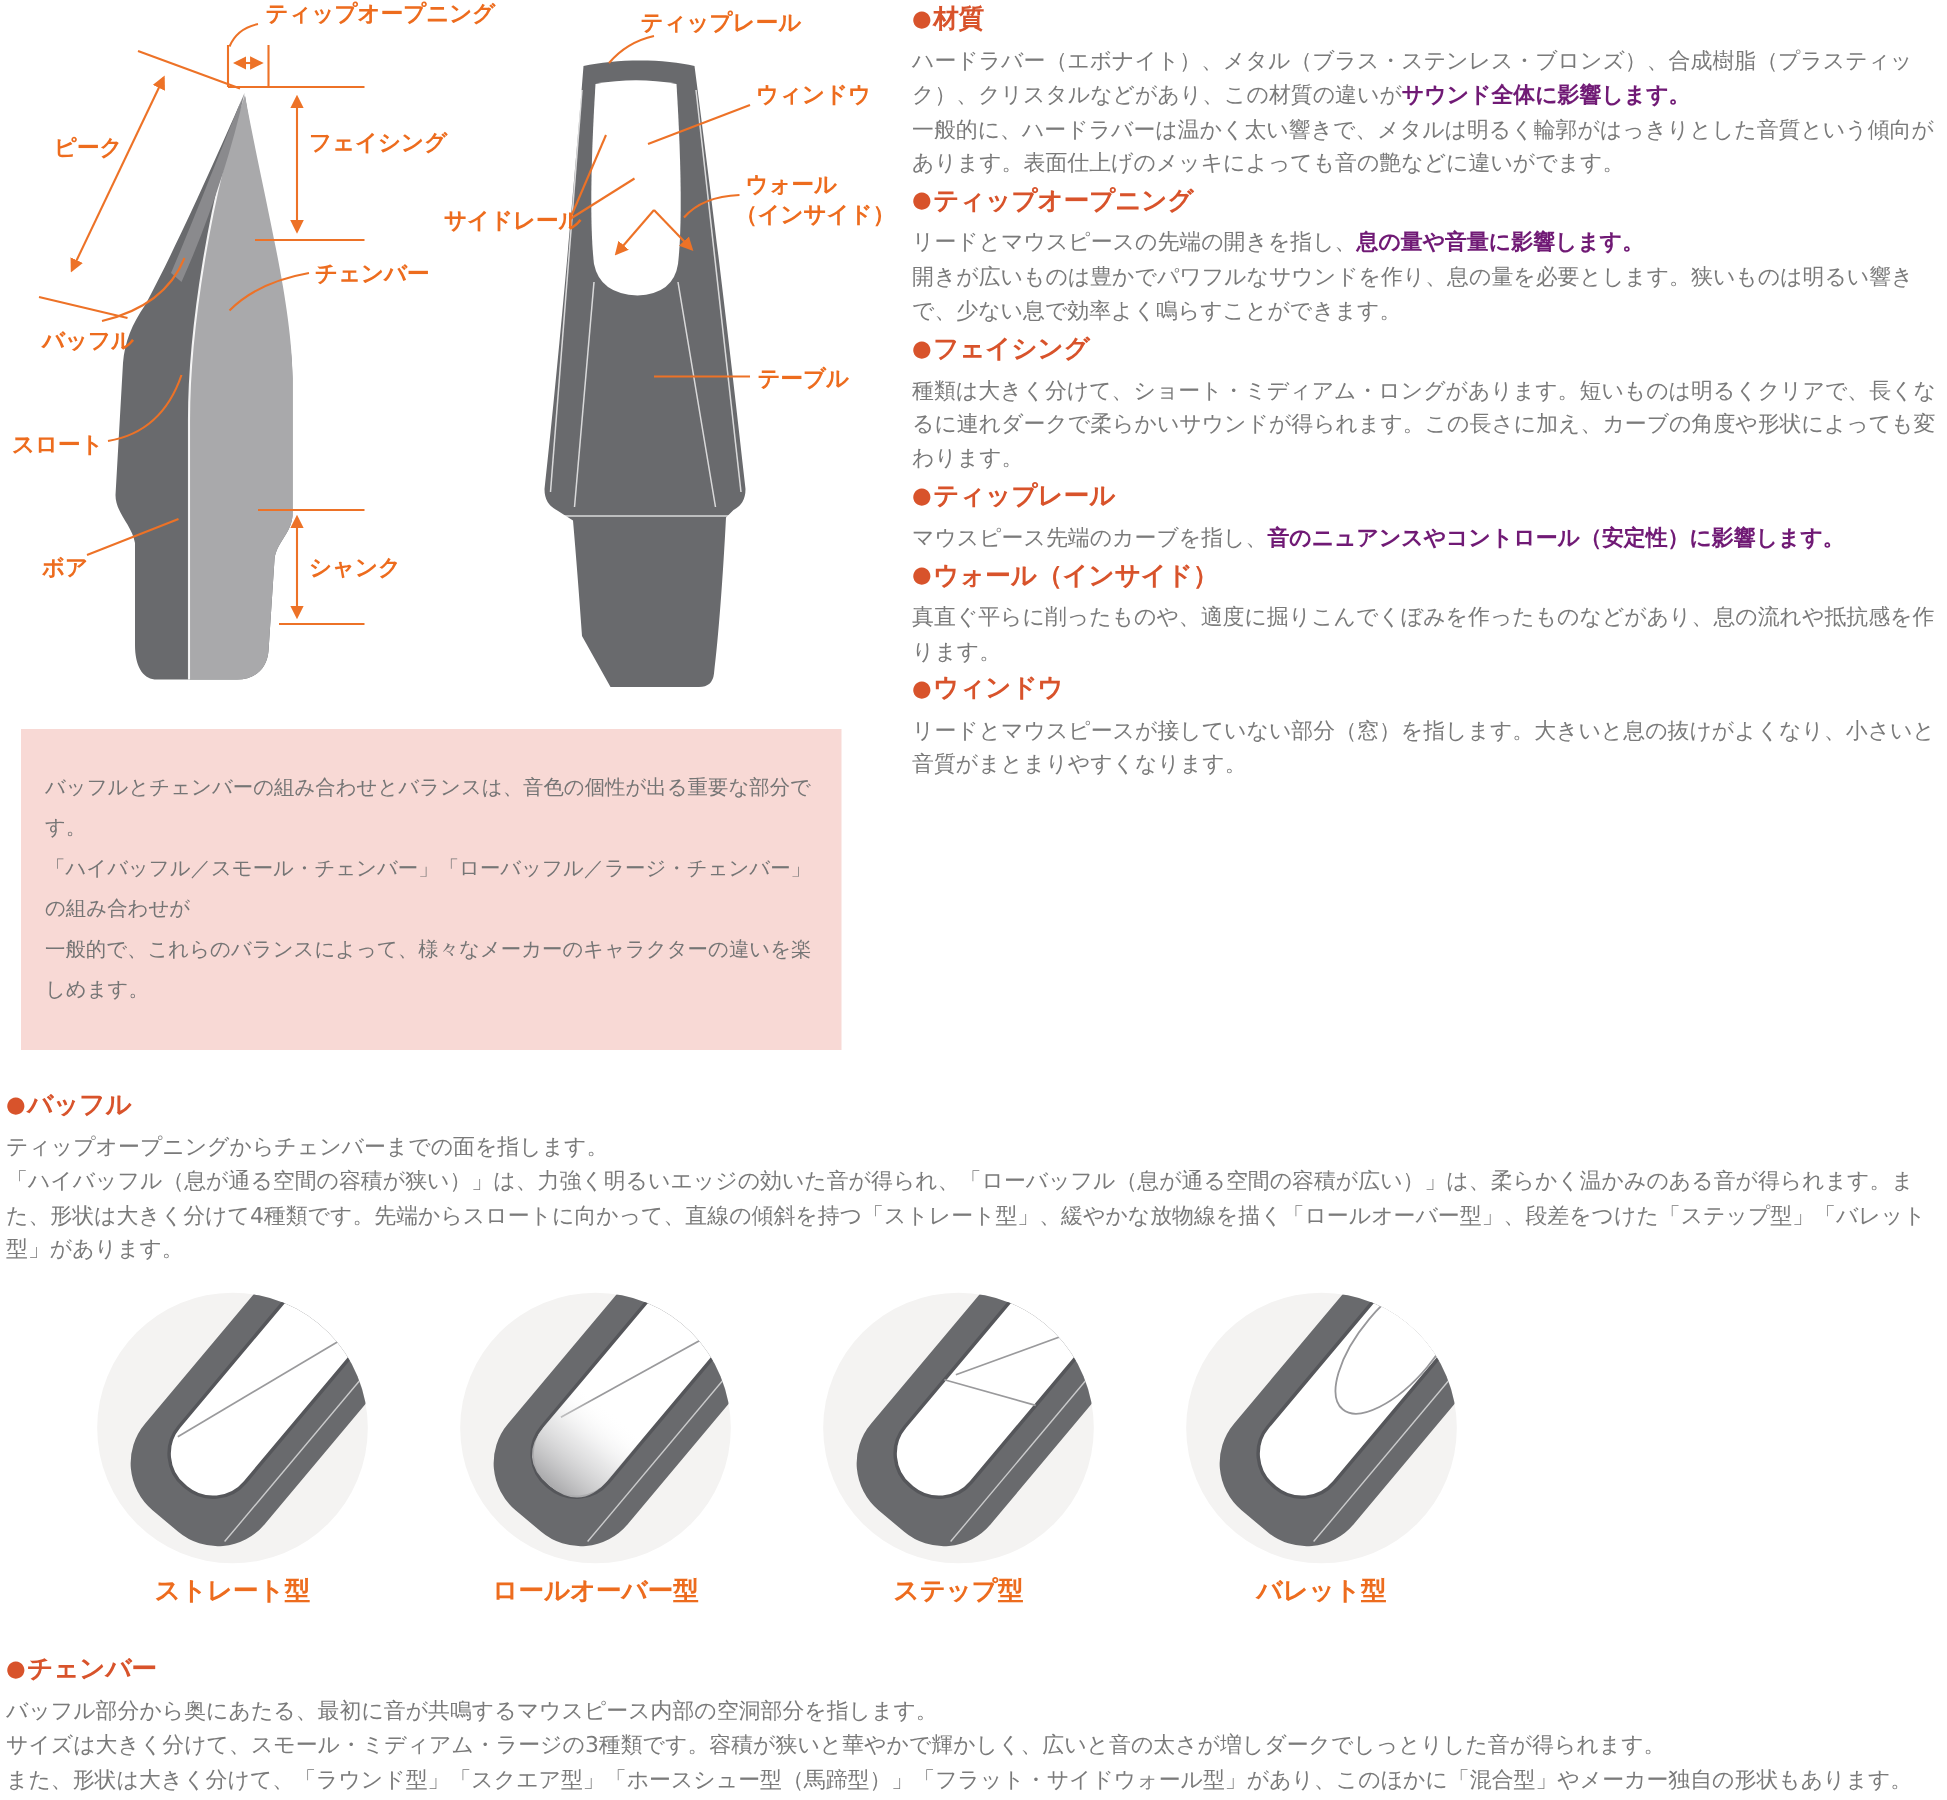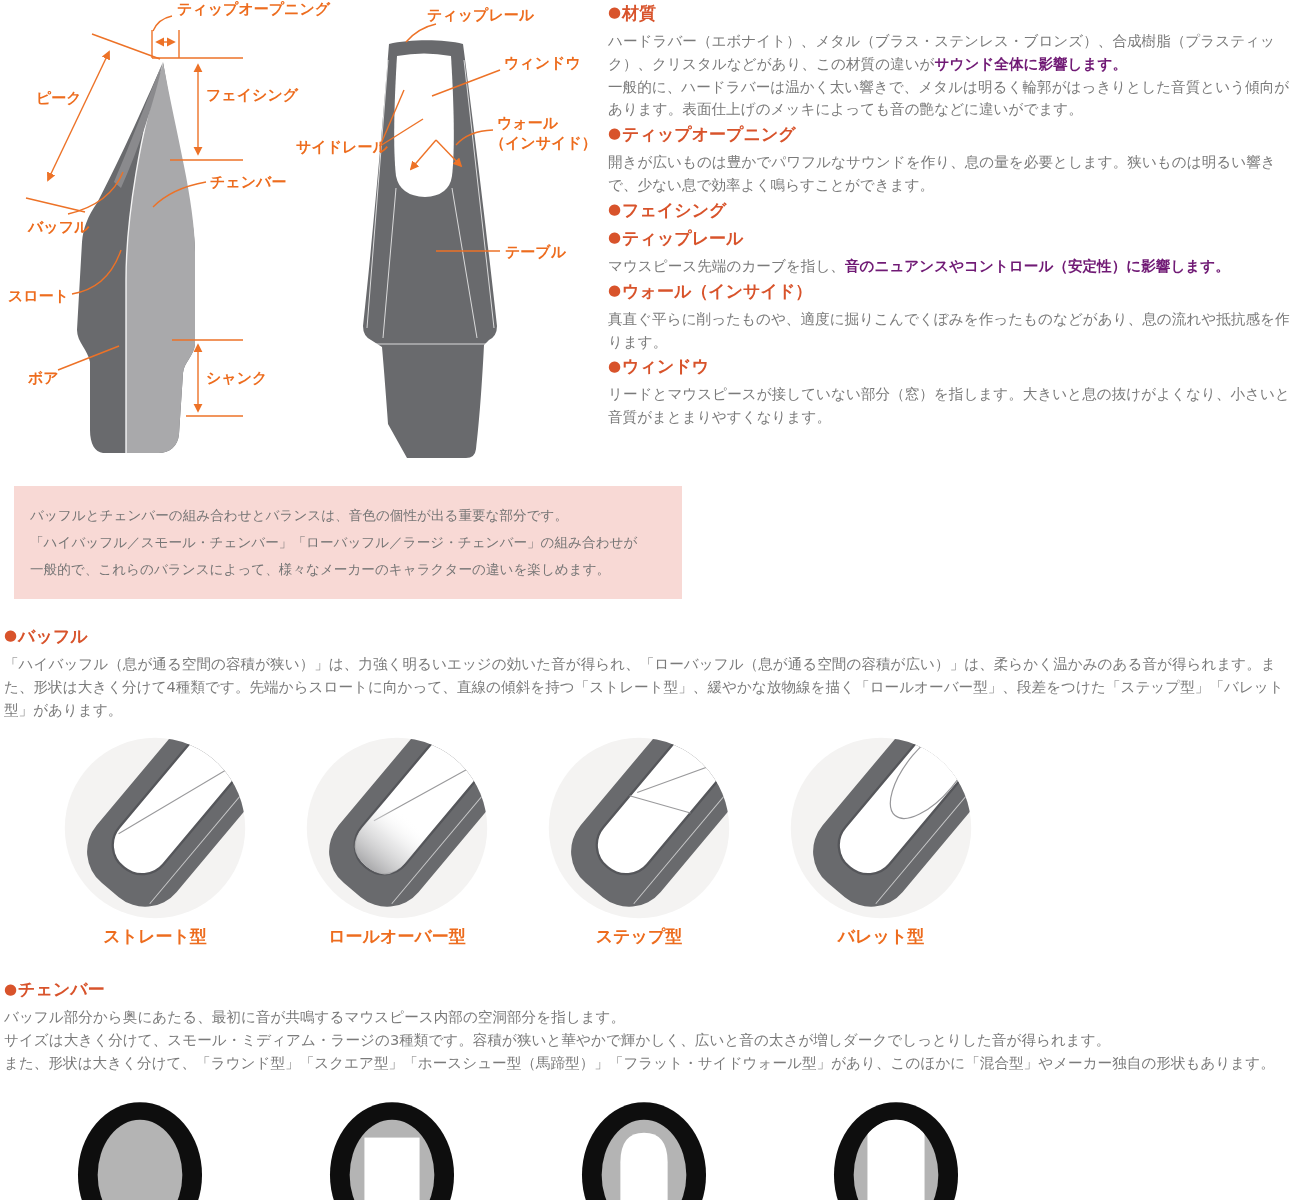"リードとマウスピースの先端の開きを指し、息の量や音量に影響します。" p.body-txt { html: none -> <p><span>リードとマウスピースの先端の開きを指し、</span><b>息の量や音量に影響します。</b></p> }
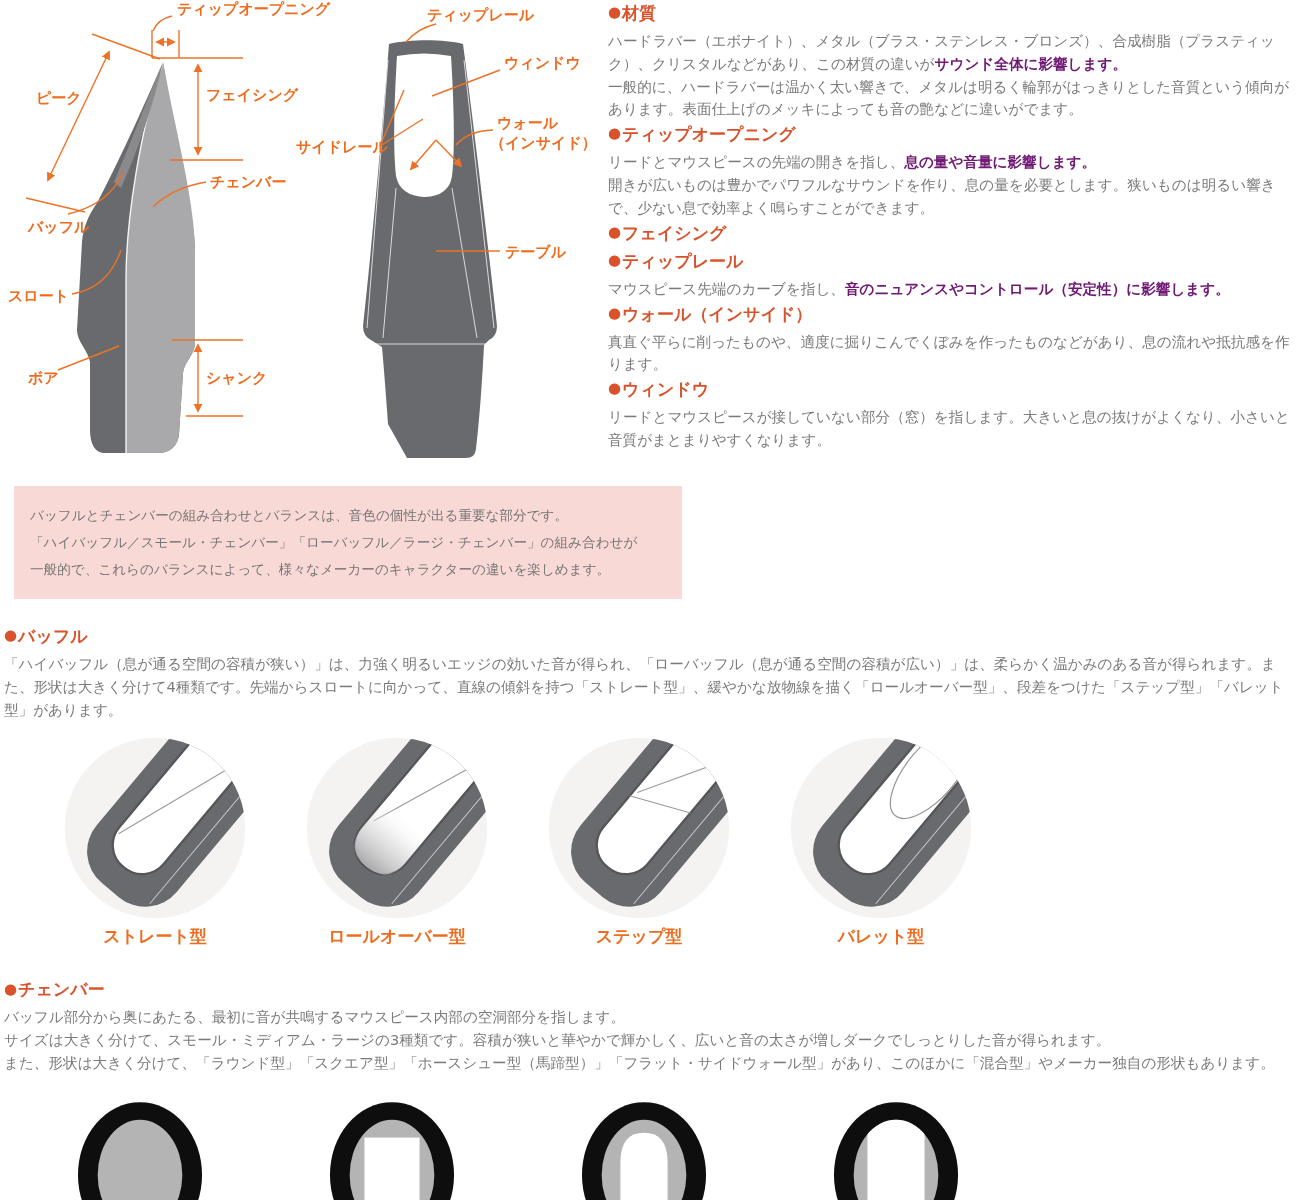"種類は大きく分けて、ショート・ミディアム・ロングがあります。短いものは明るくクリ" p.body-txt { html: none -> <p>種類は大きく分けて、ショート・ミディアム・ロングがあります。短いものは明るくクリアで、長くなるに連れダークで柔らかいサウンドが得られます。この長さに加え、カーブの角度や形状によっても変わります。</p> }
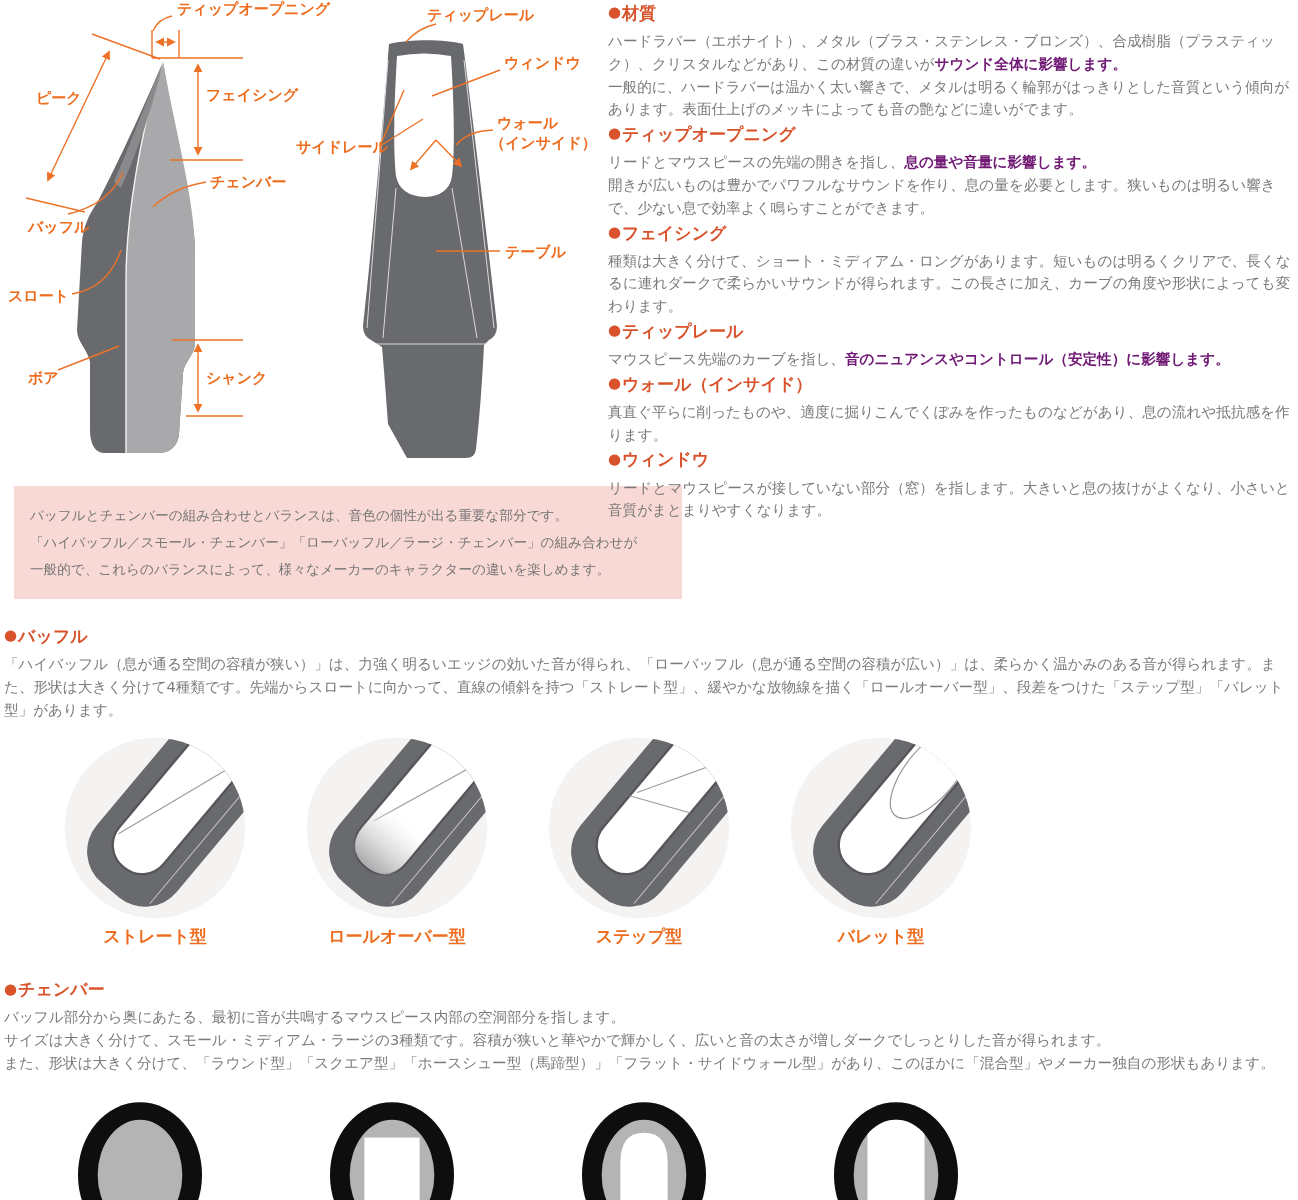"バッフルとチェンバーの組み合わせとバランスは、音色の個性が出る重要な部分です。" .note-box { padding: 16px 16px -> 26px 16px; width: 668px -> 547px }
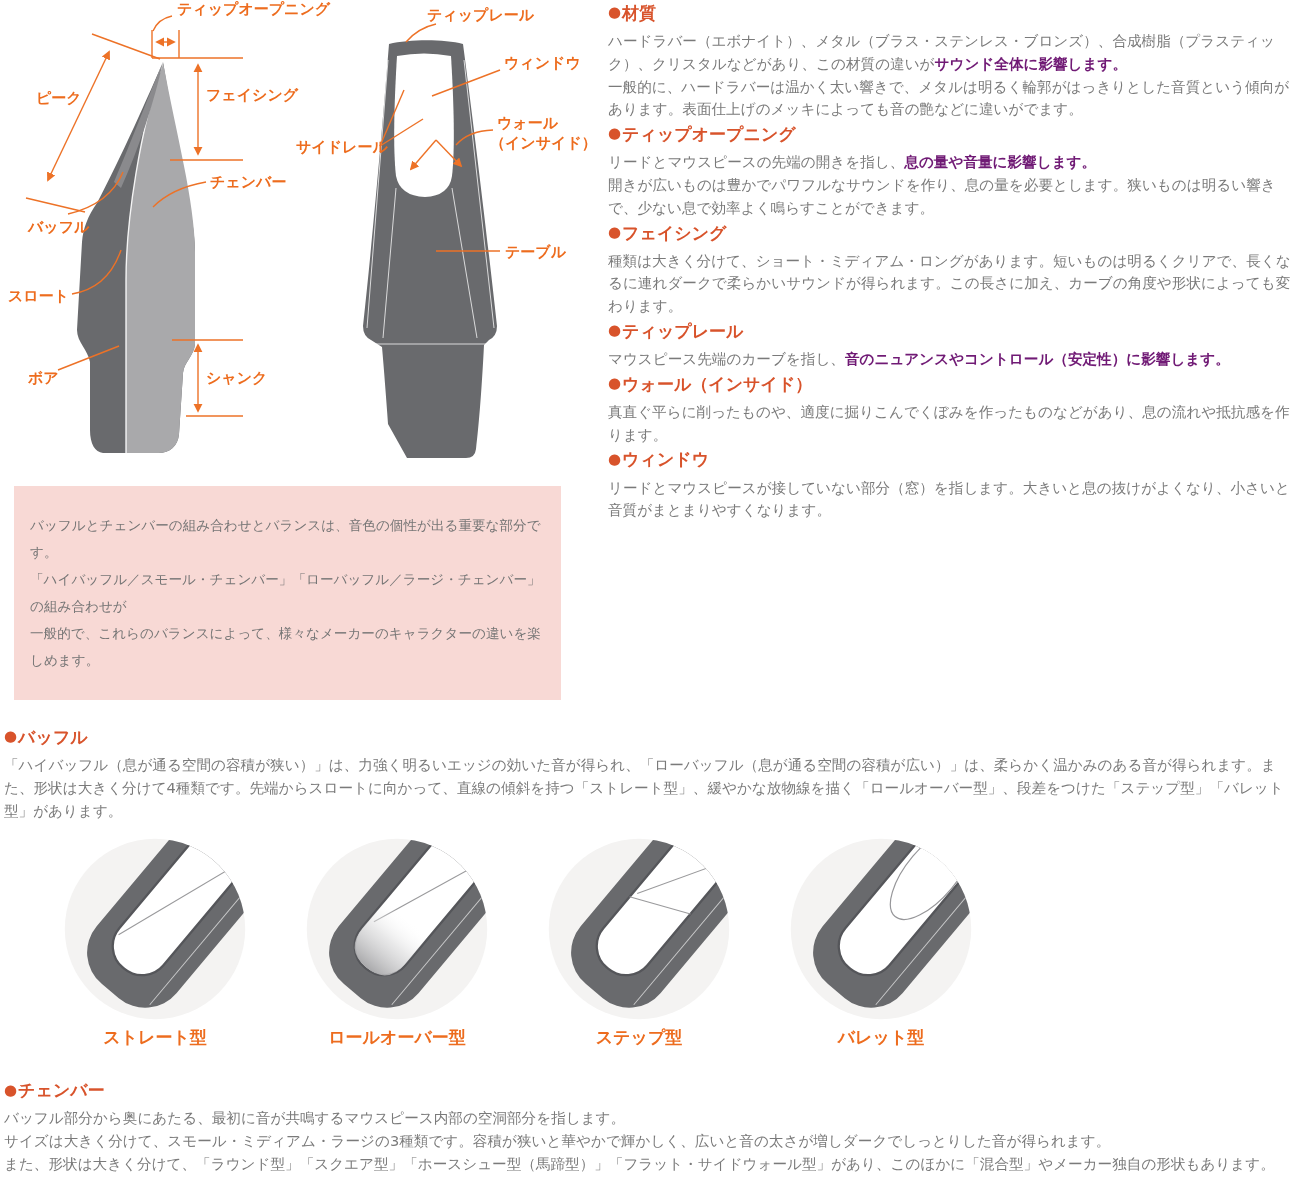"ティップオープニングからチェンバーまでの面を指します。" p.body-txt { html: none -> <p>ティップオープニングからチェンバーまでの面を指します。</p> }
